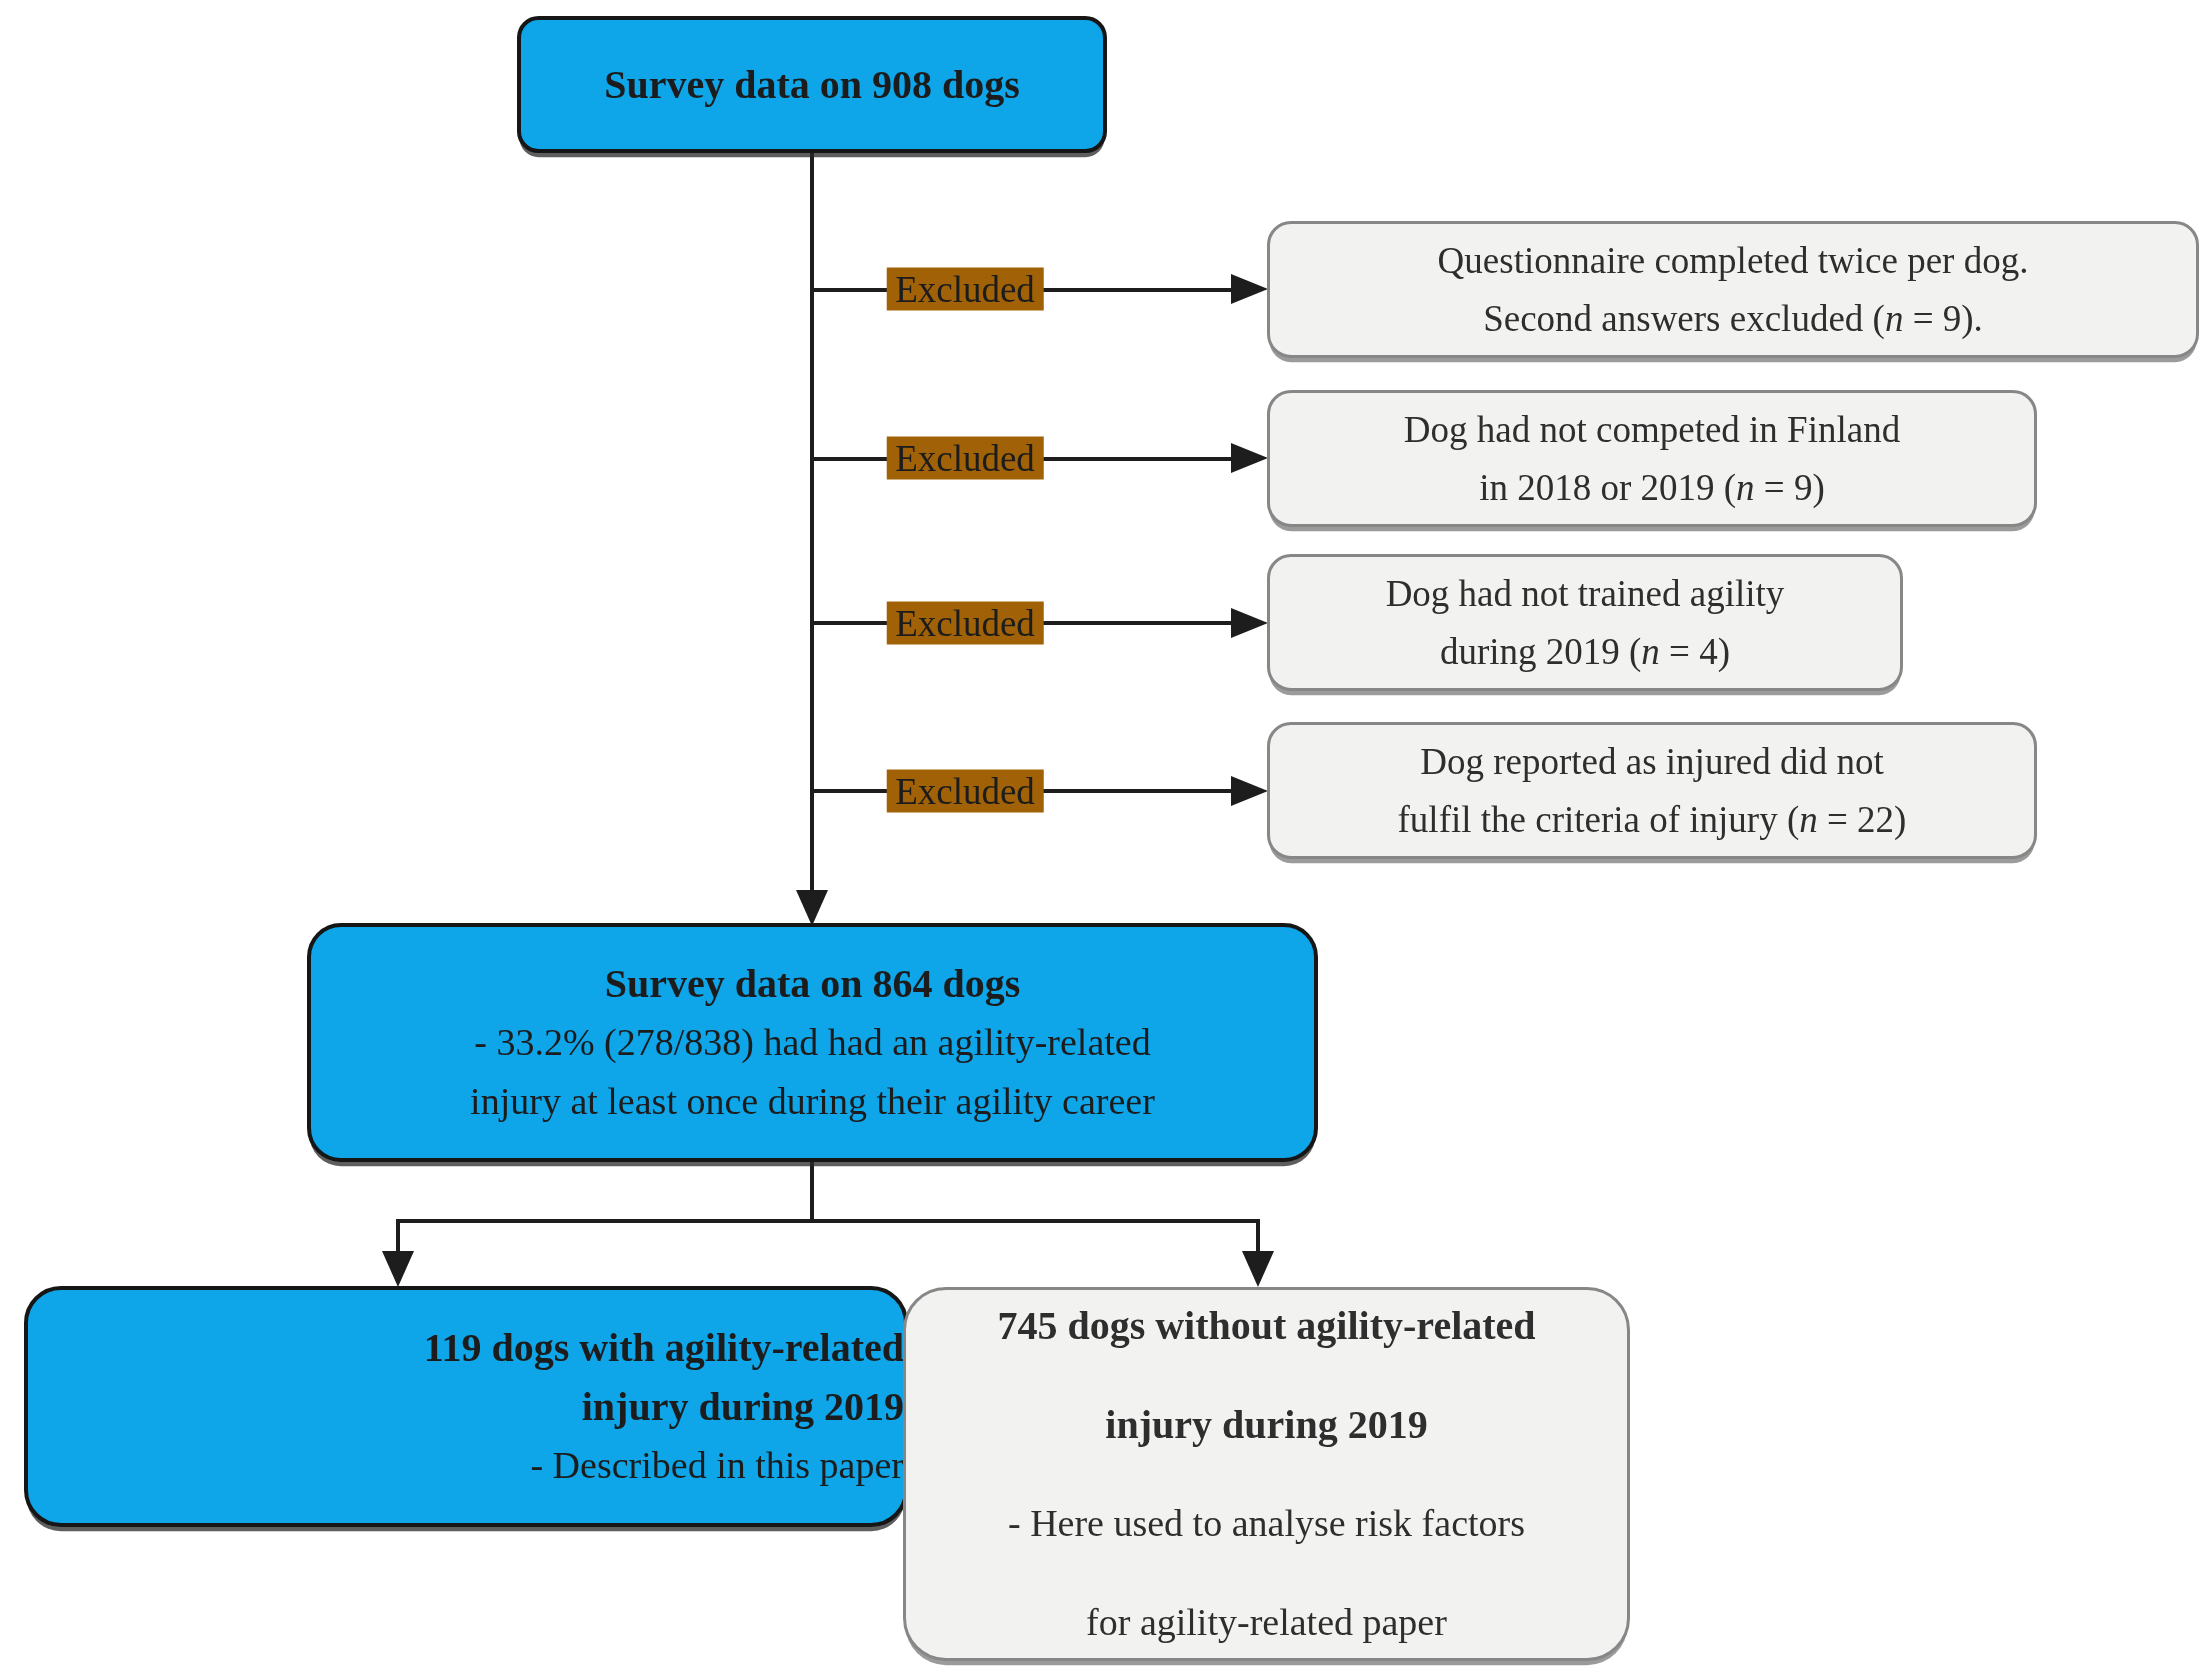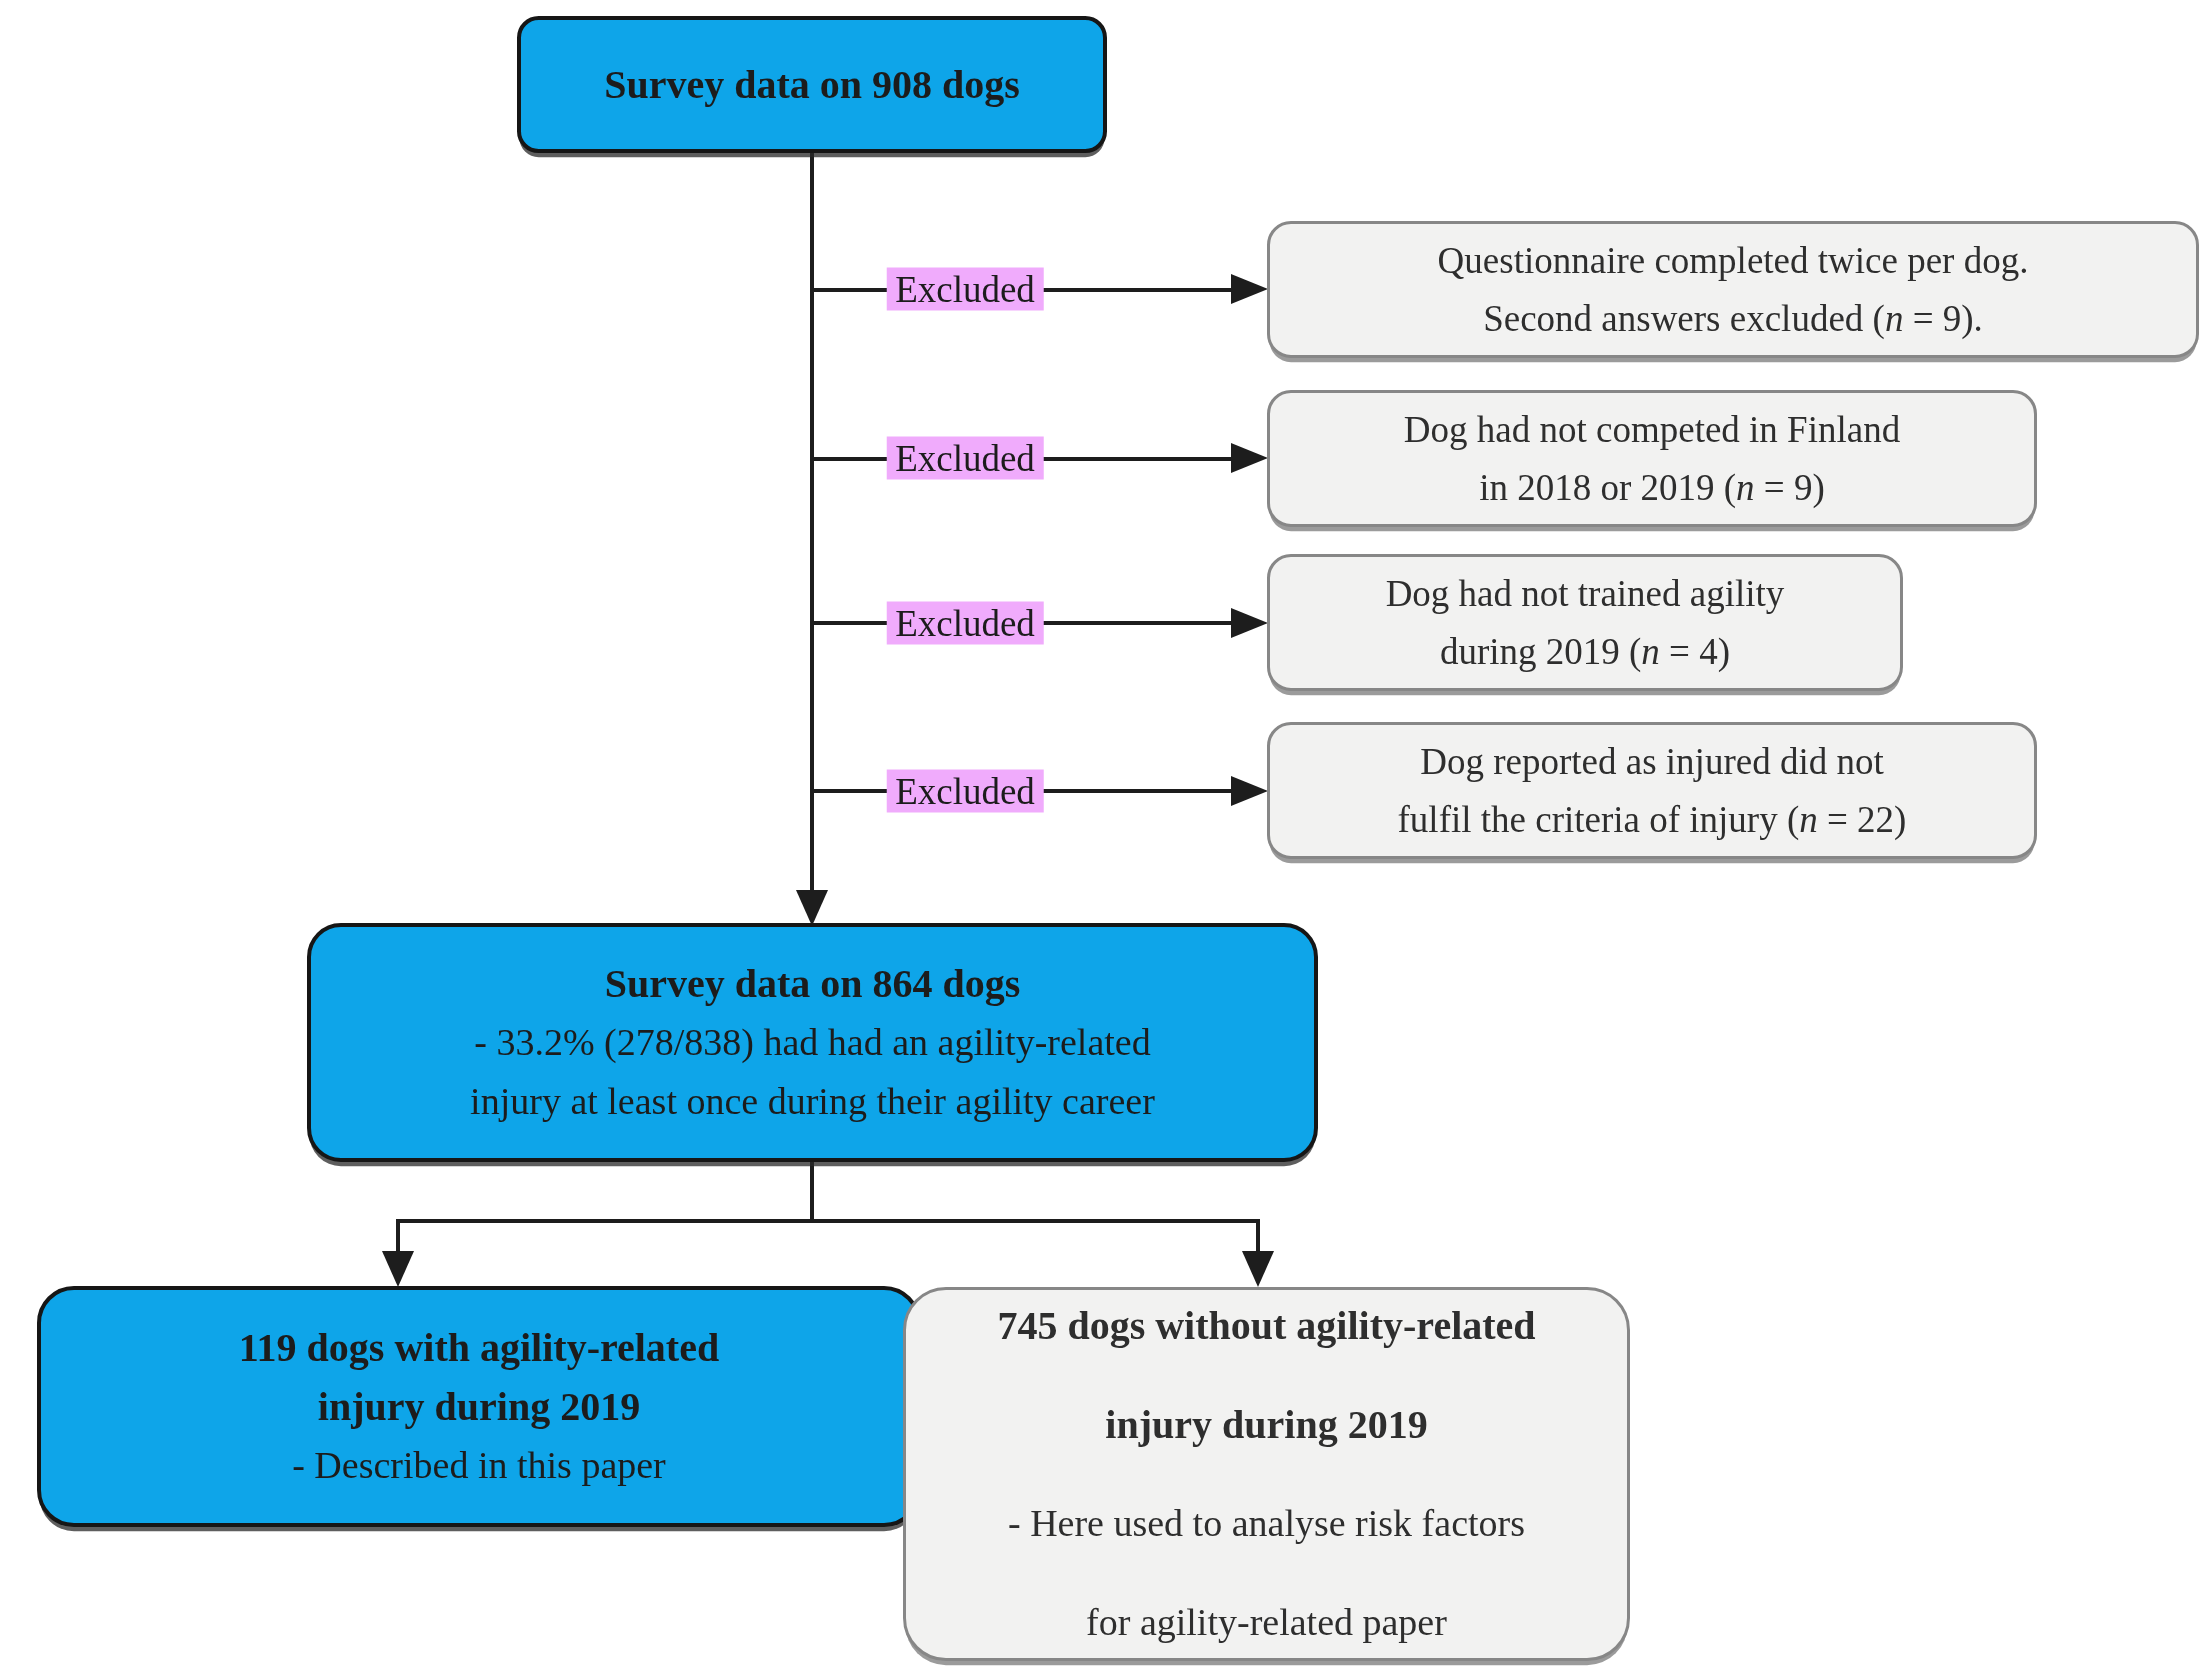"Excluded" .edge-label { background: #f0abfc -> #a16207 }
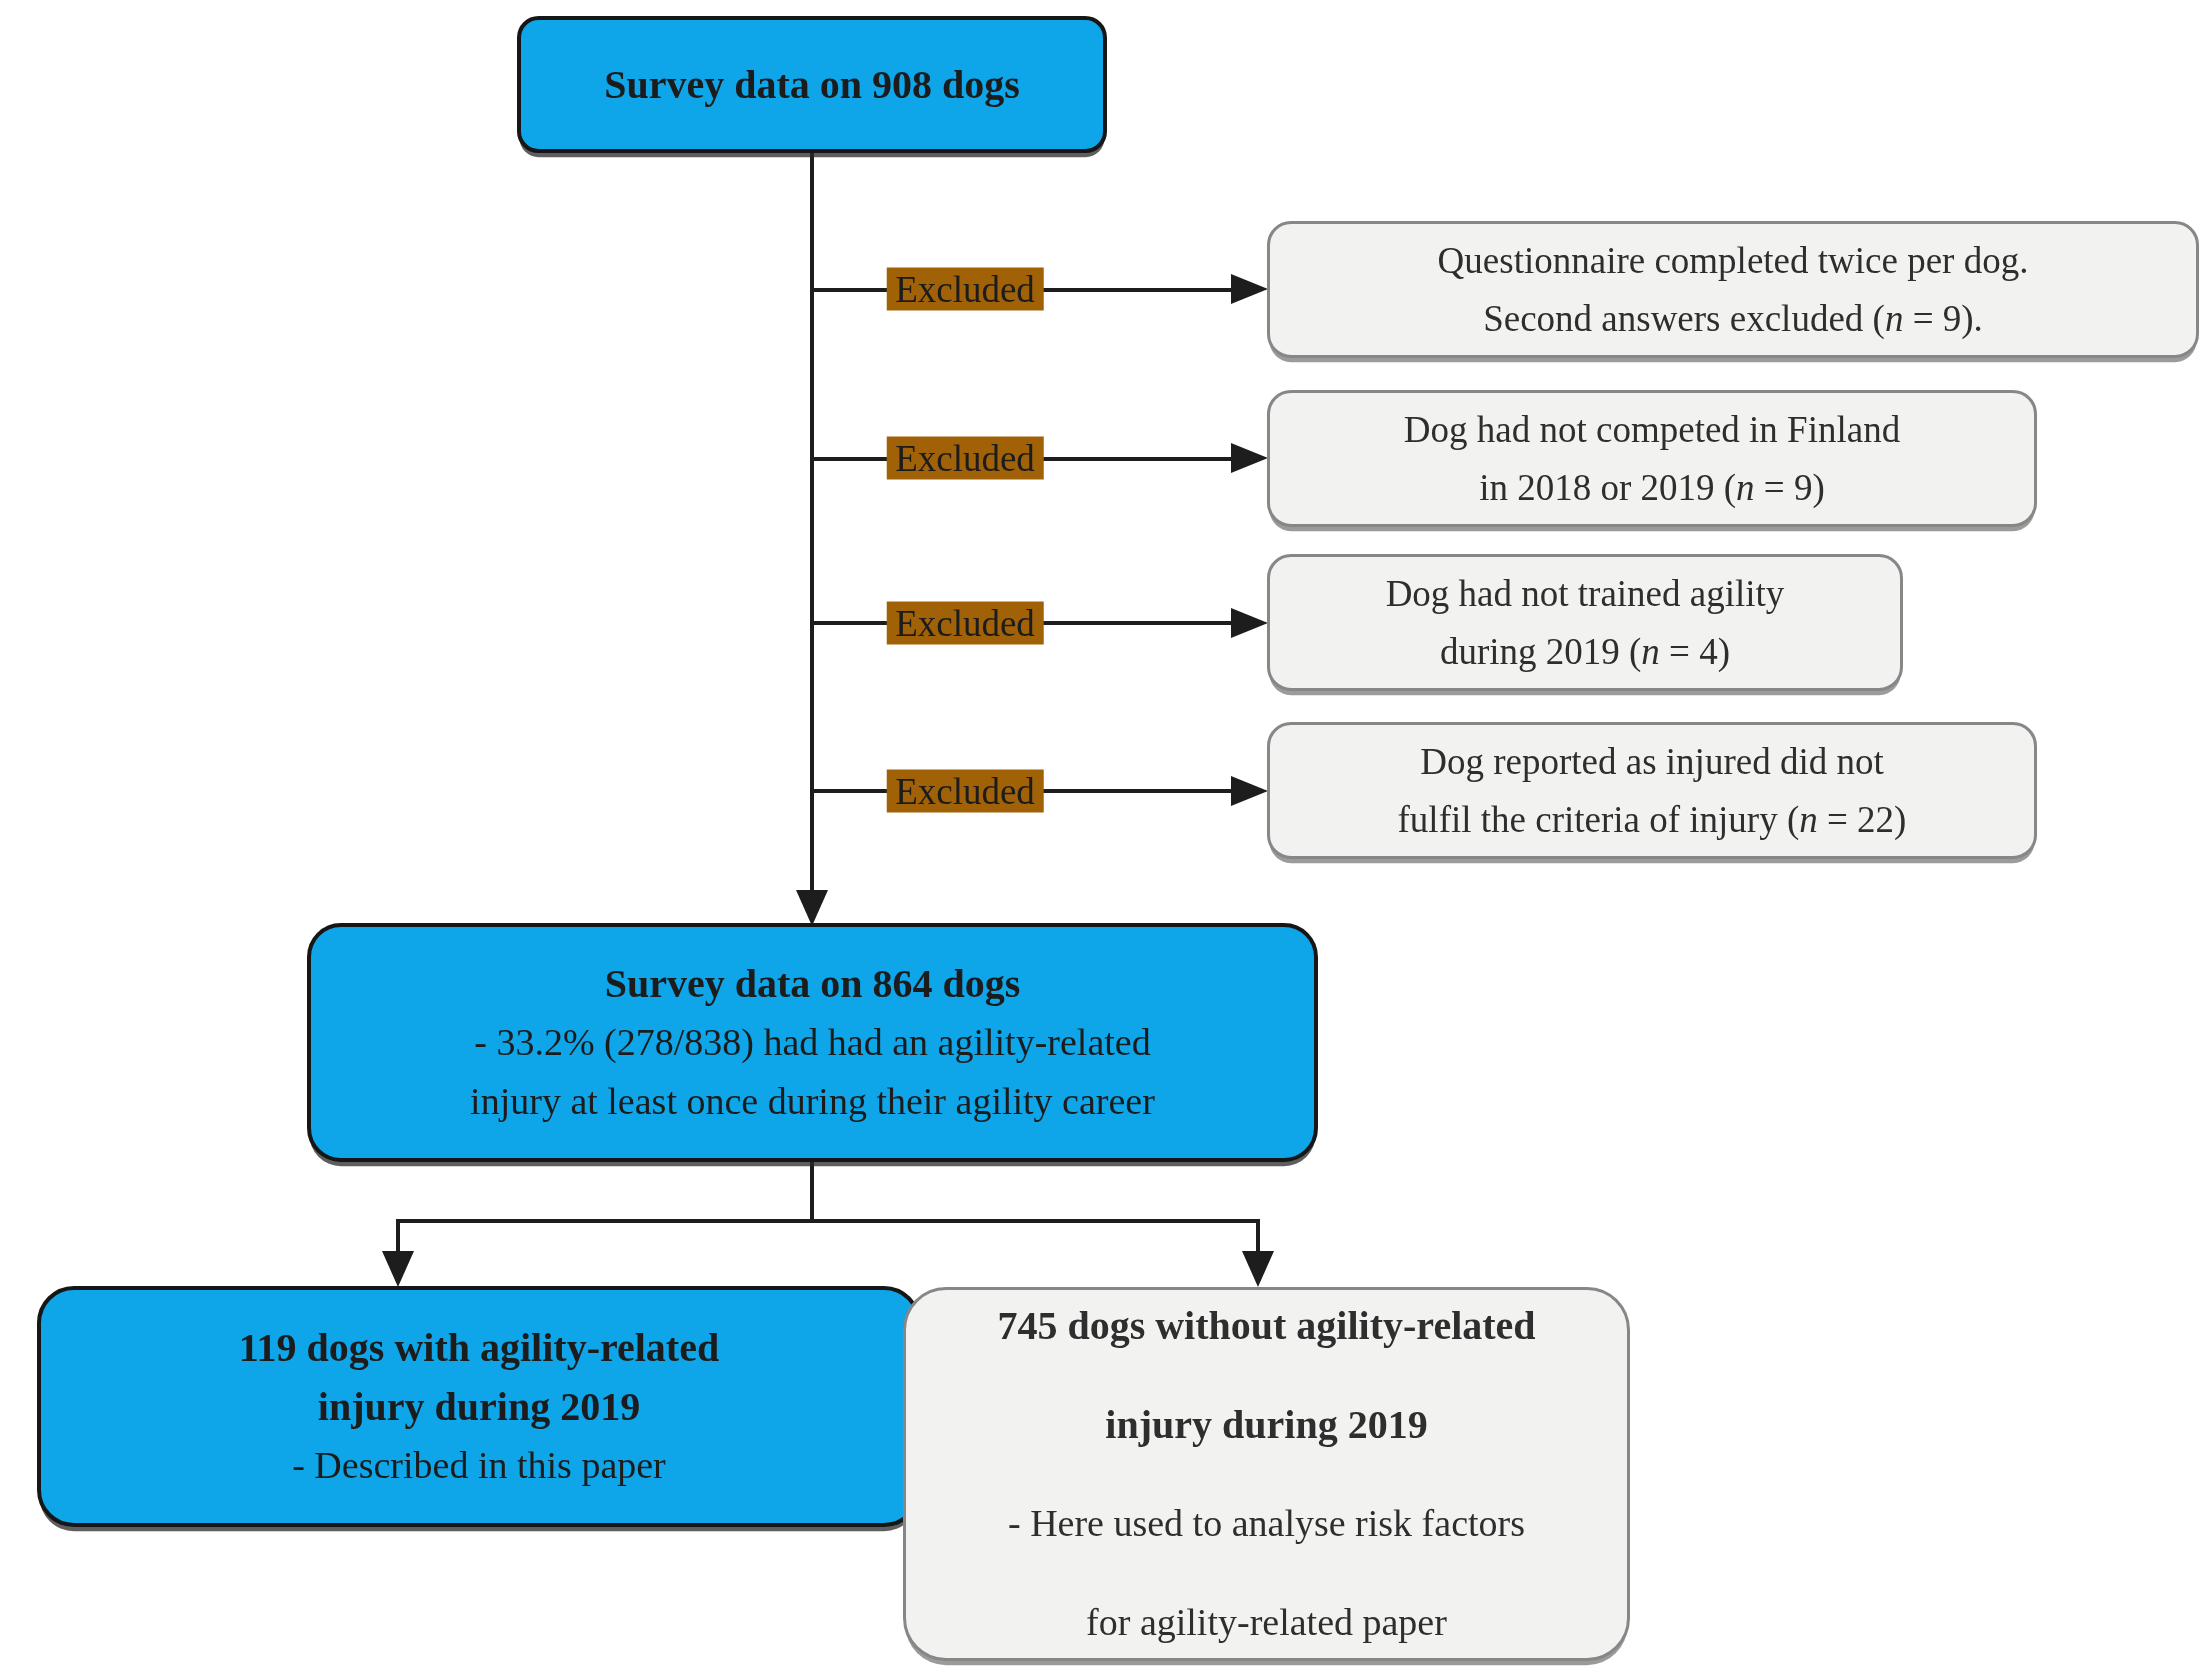"119 dogs with agility-related" #node-left { align-items: none -> flex-end; left: 37px -> 24px }
